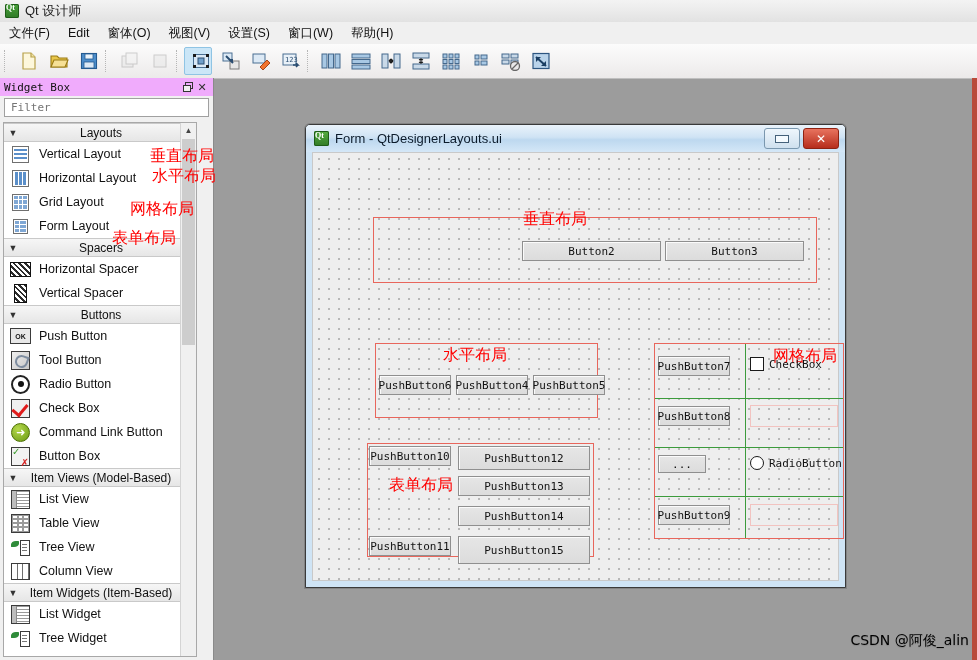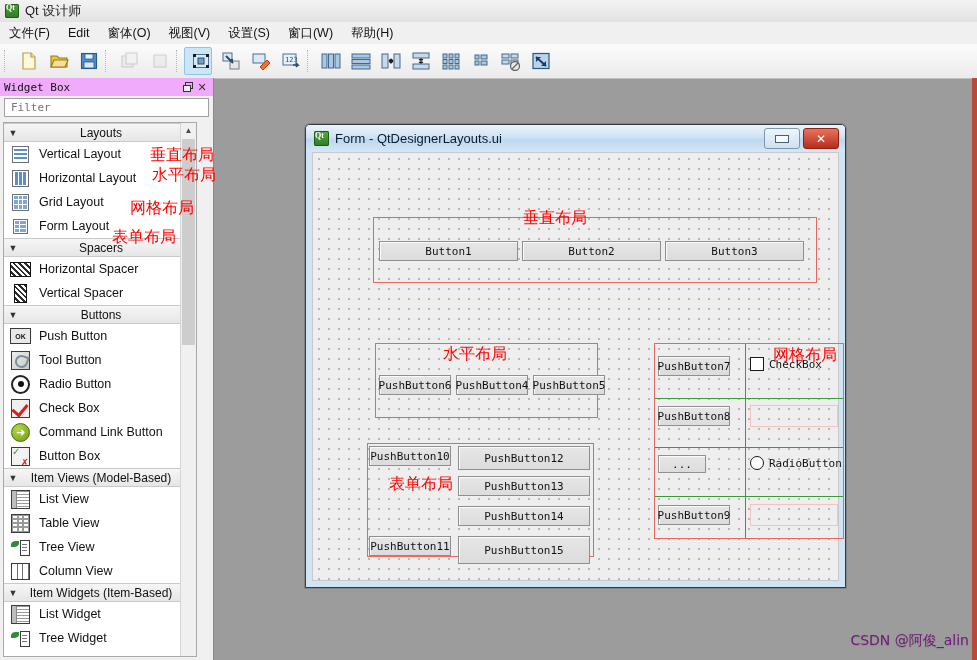"垂直布局" .anno { font-family: Liberation Mono, monospace -> Liberation Serif, serif }
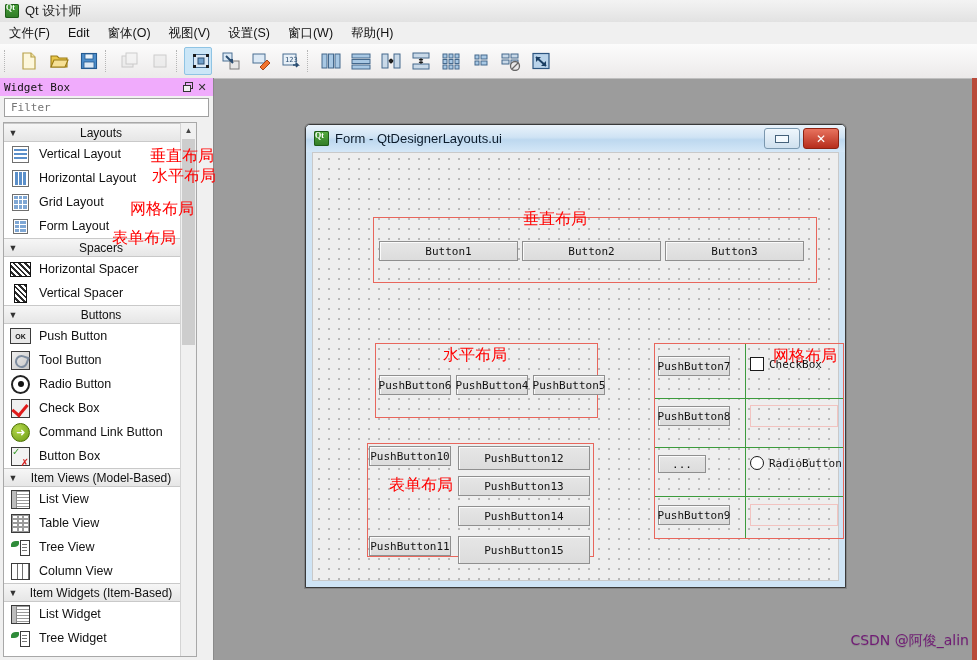"Button1" div.qbtn { html: <div>Button1</div> -> none }
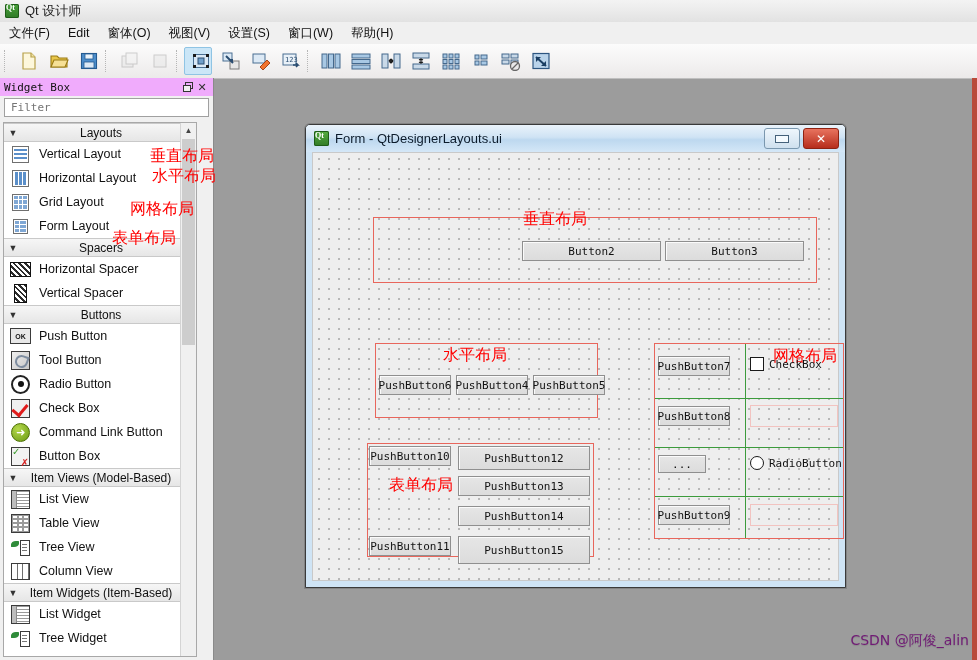"CSDN @阿俊_alin" #watermark { color: #701a75 -> #000000 }
